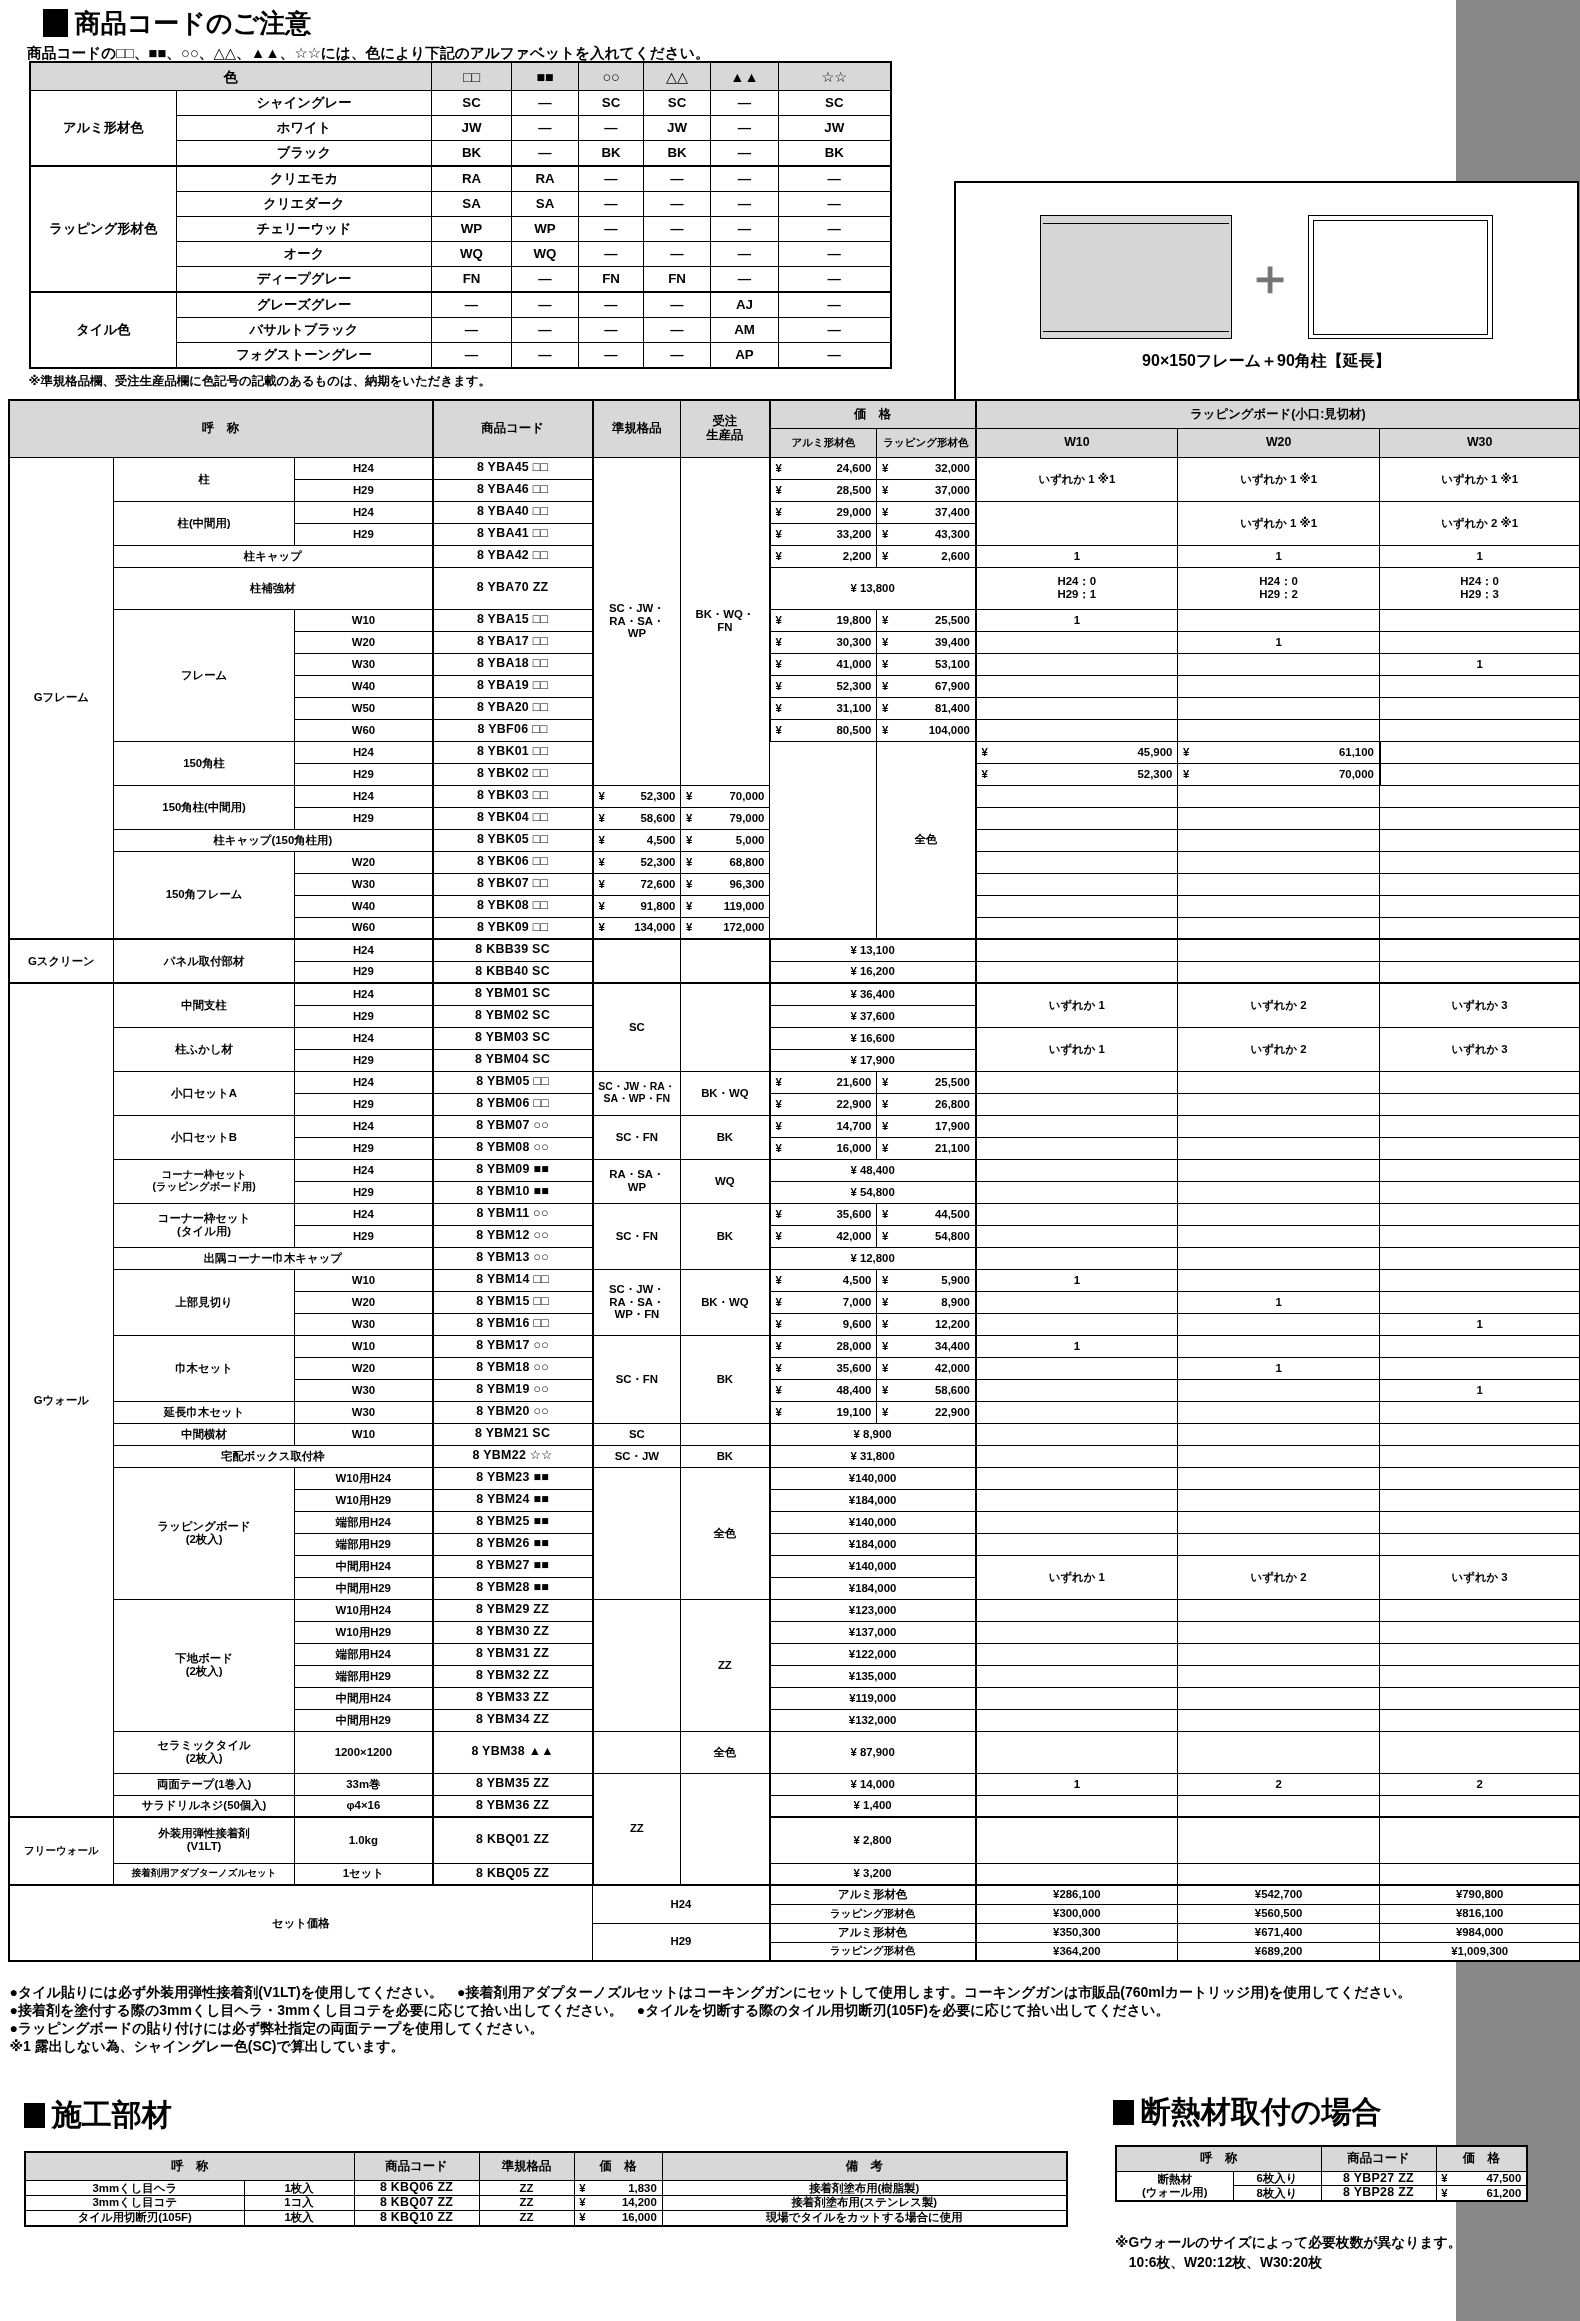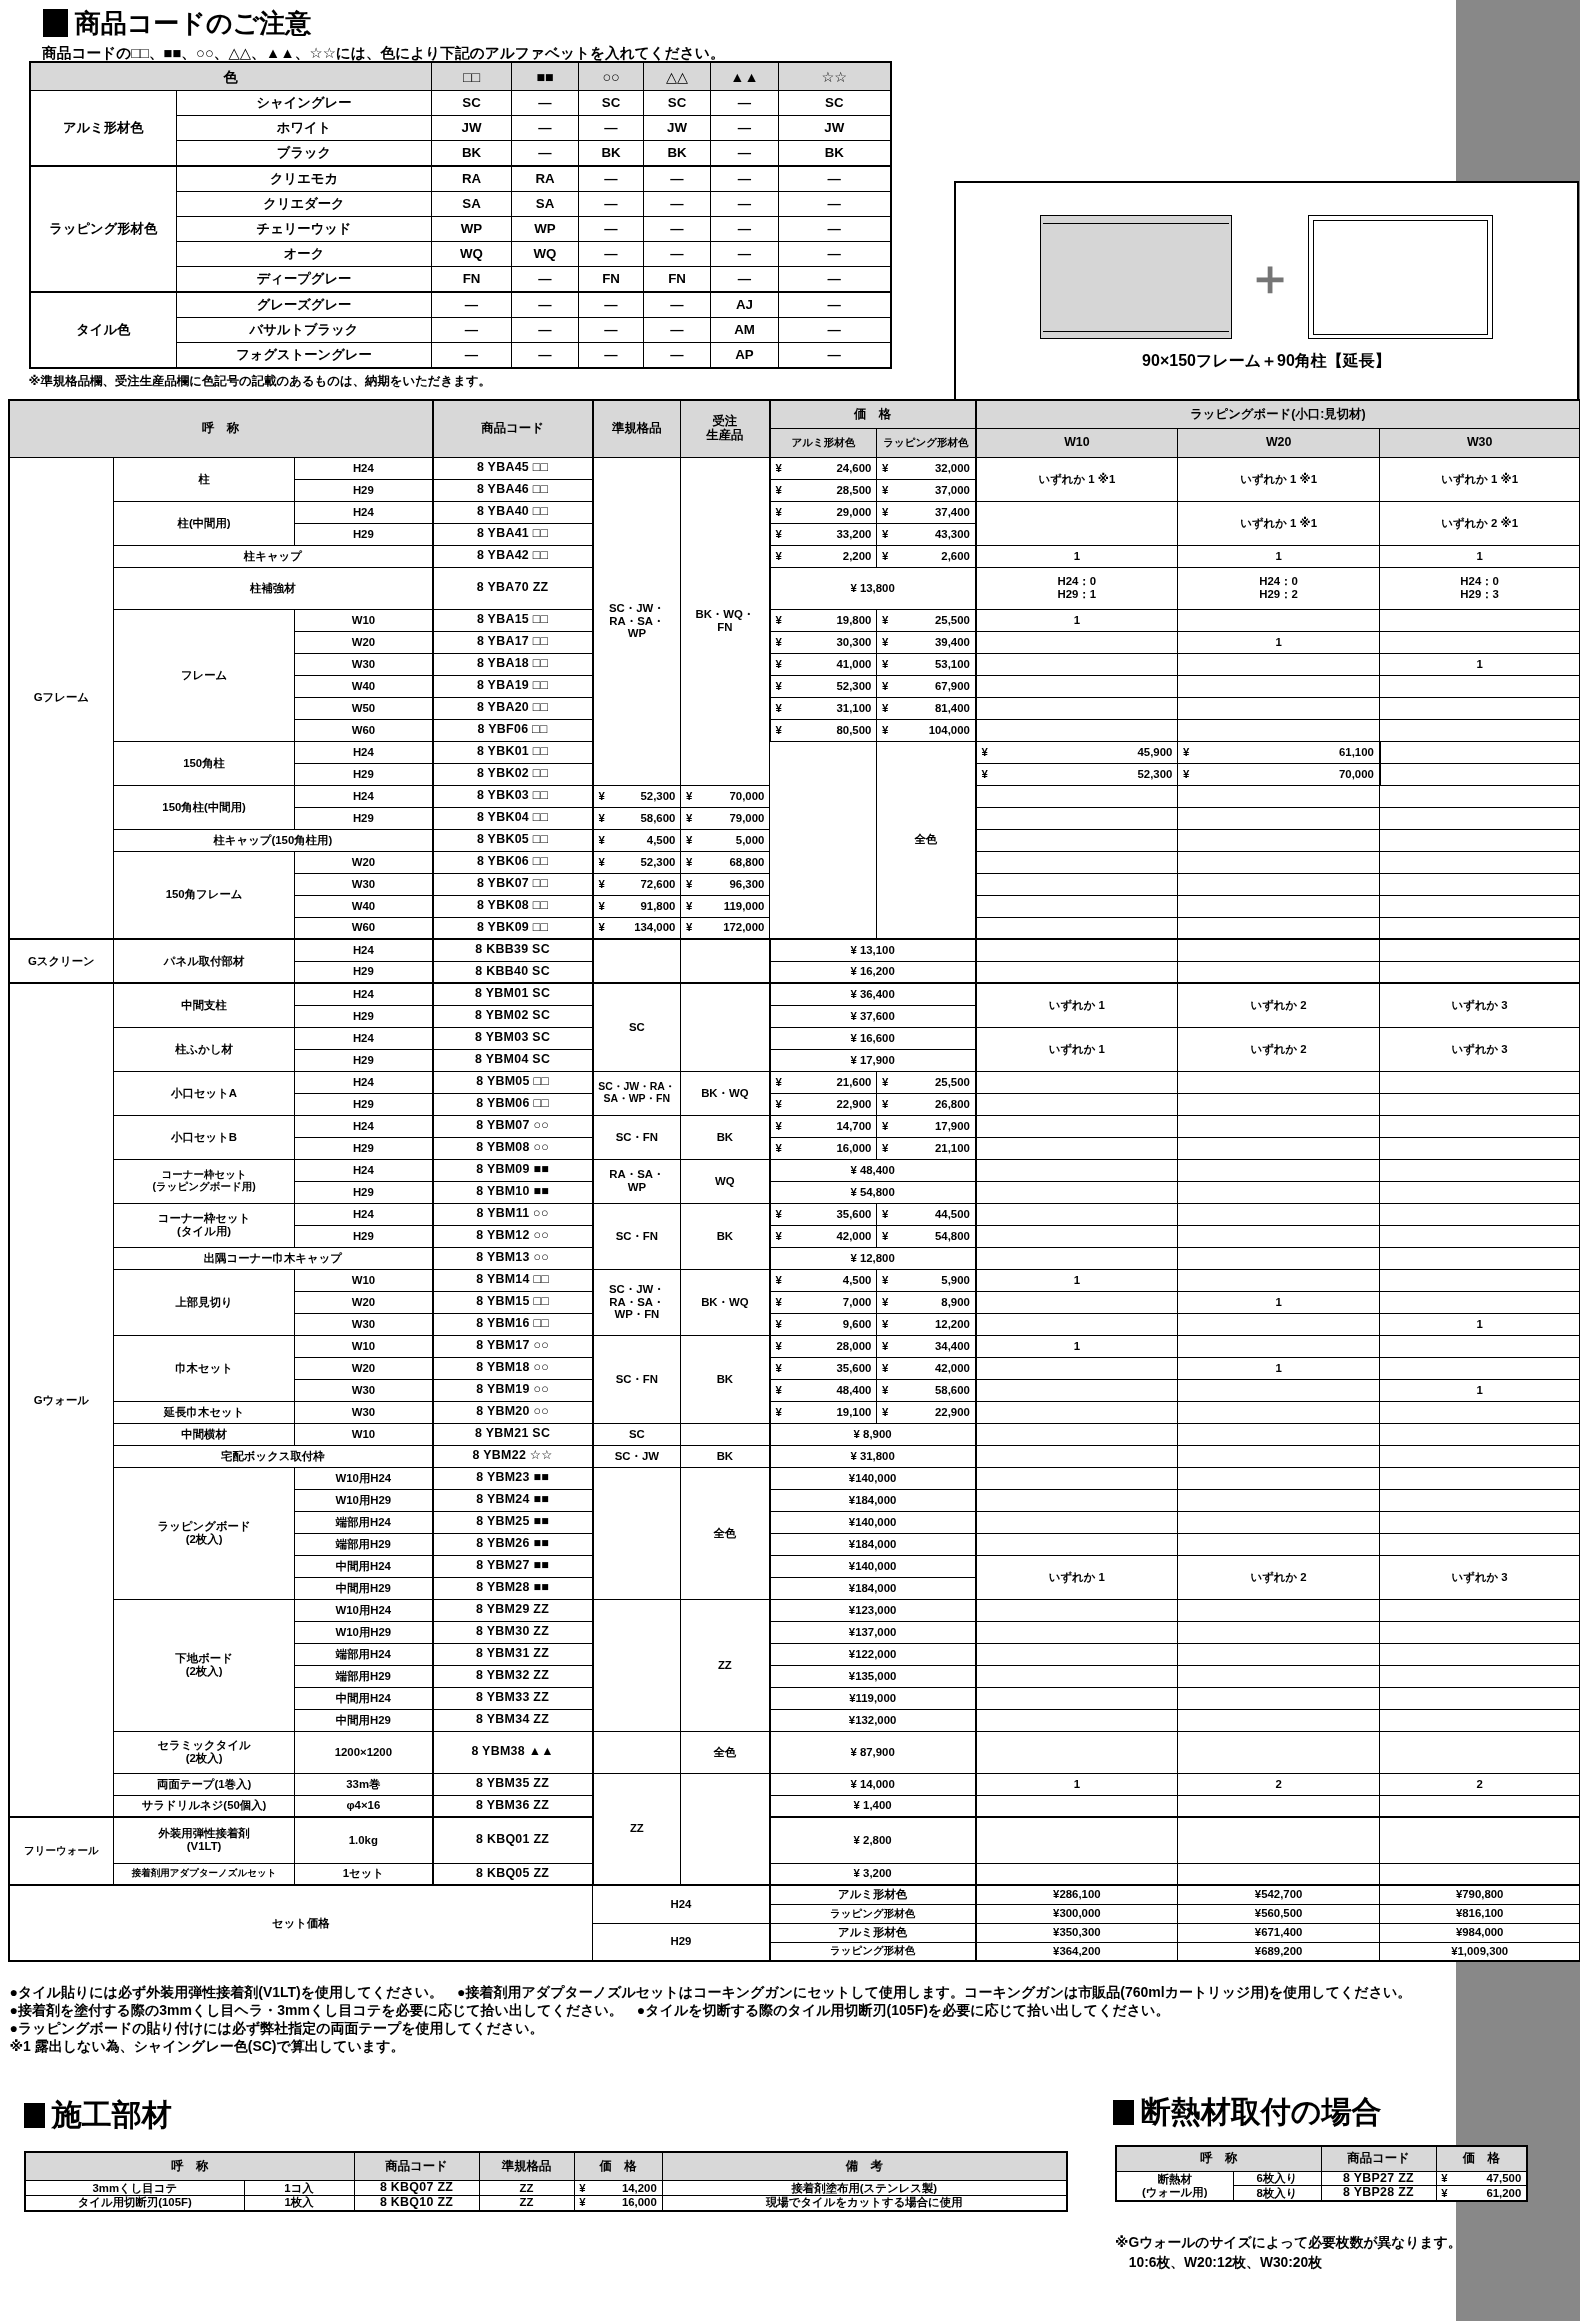"商品コードの□□、■■、○○、△△、▲▲、☆☆には、色により下記のアルファベット" div.abs { left: 42px -> 27px }
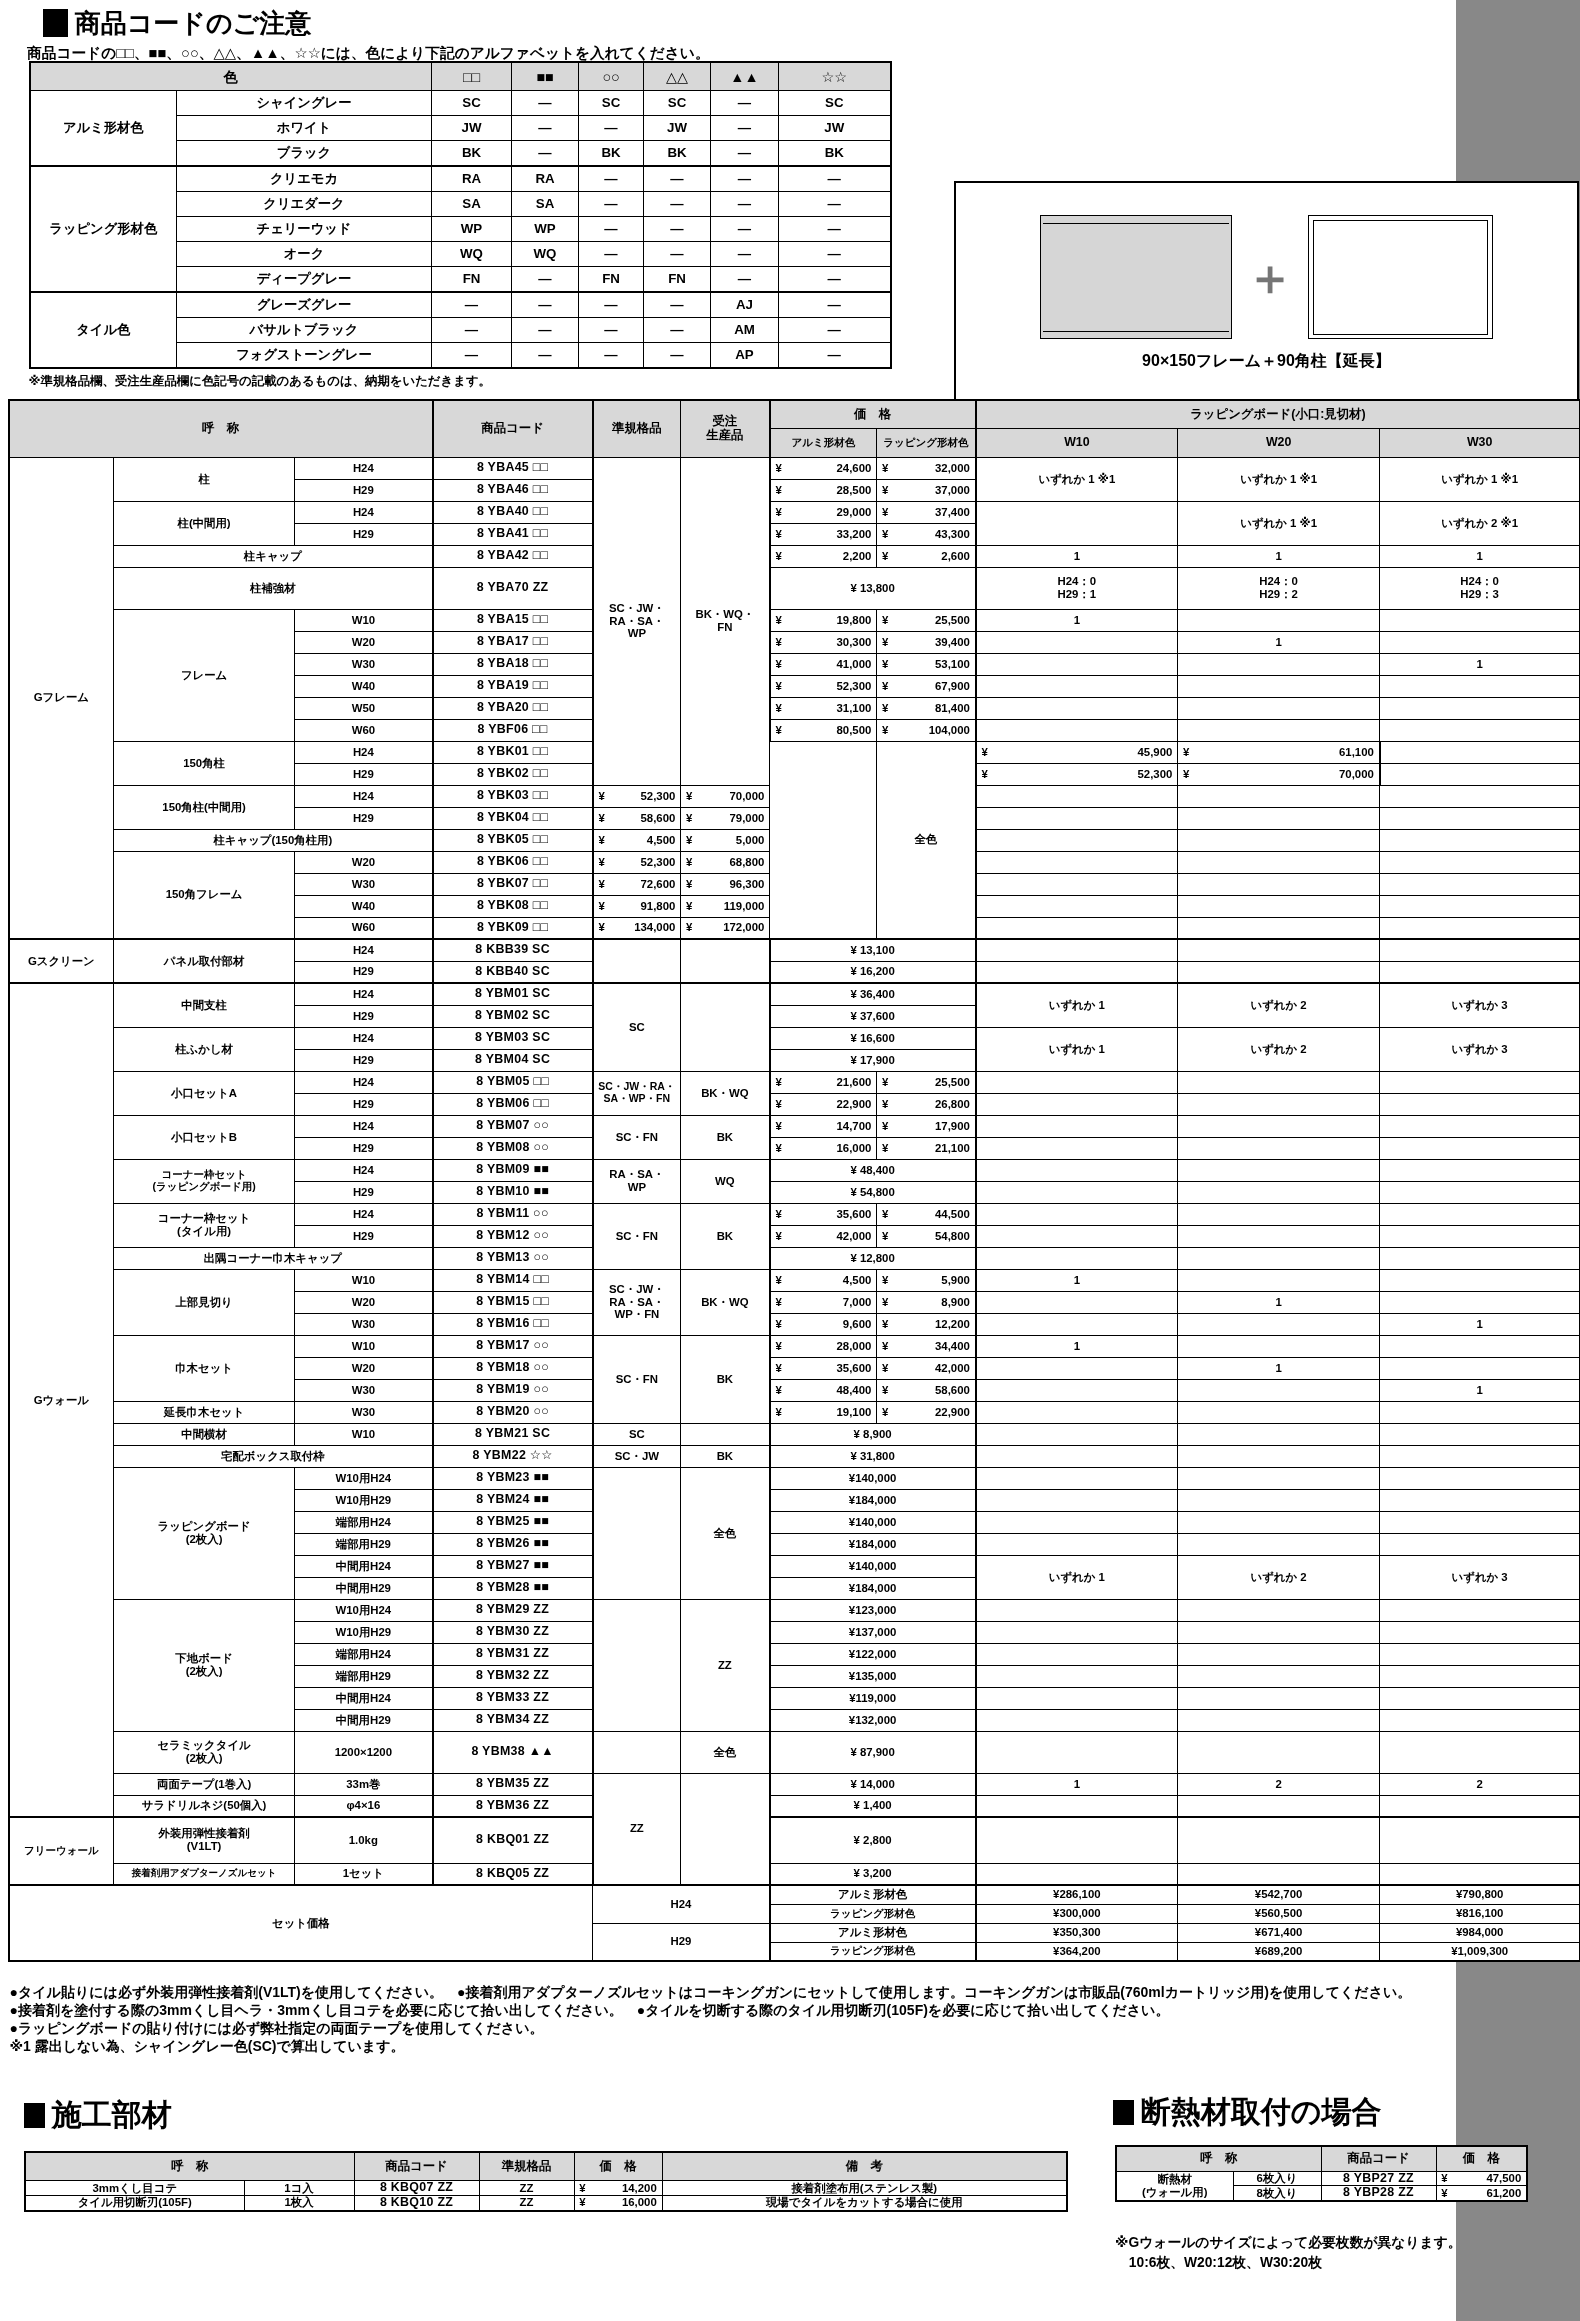"3mmくし目ヘラ" tr { html: none -> <tr> <td>3mmくし目ヘラ</td> <td>1枚入</td> <td>8 KBQ06 ZZ</td> <td>ZZ</td> <td><div><span>¥</span><span>1,830</span></div></td> <td>接着剤塗布用(樹脂製)</td> </tr> }
